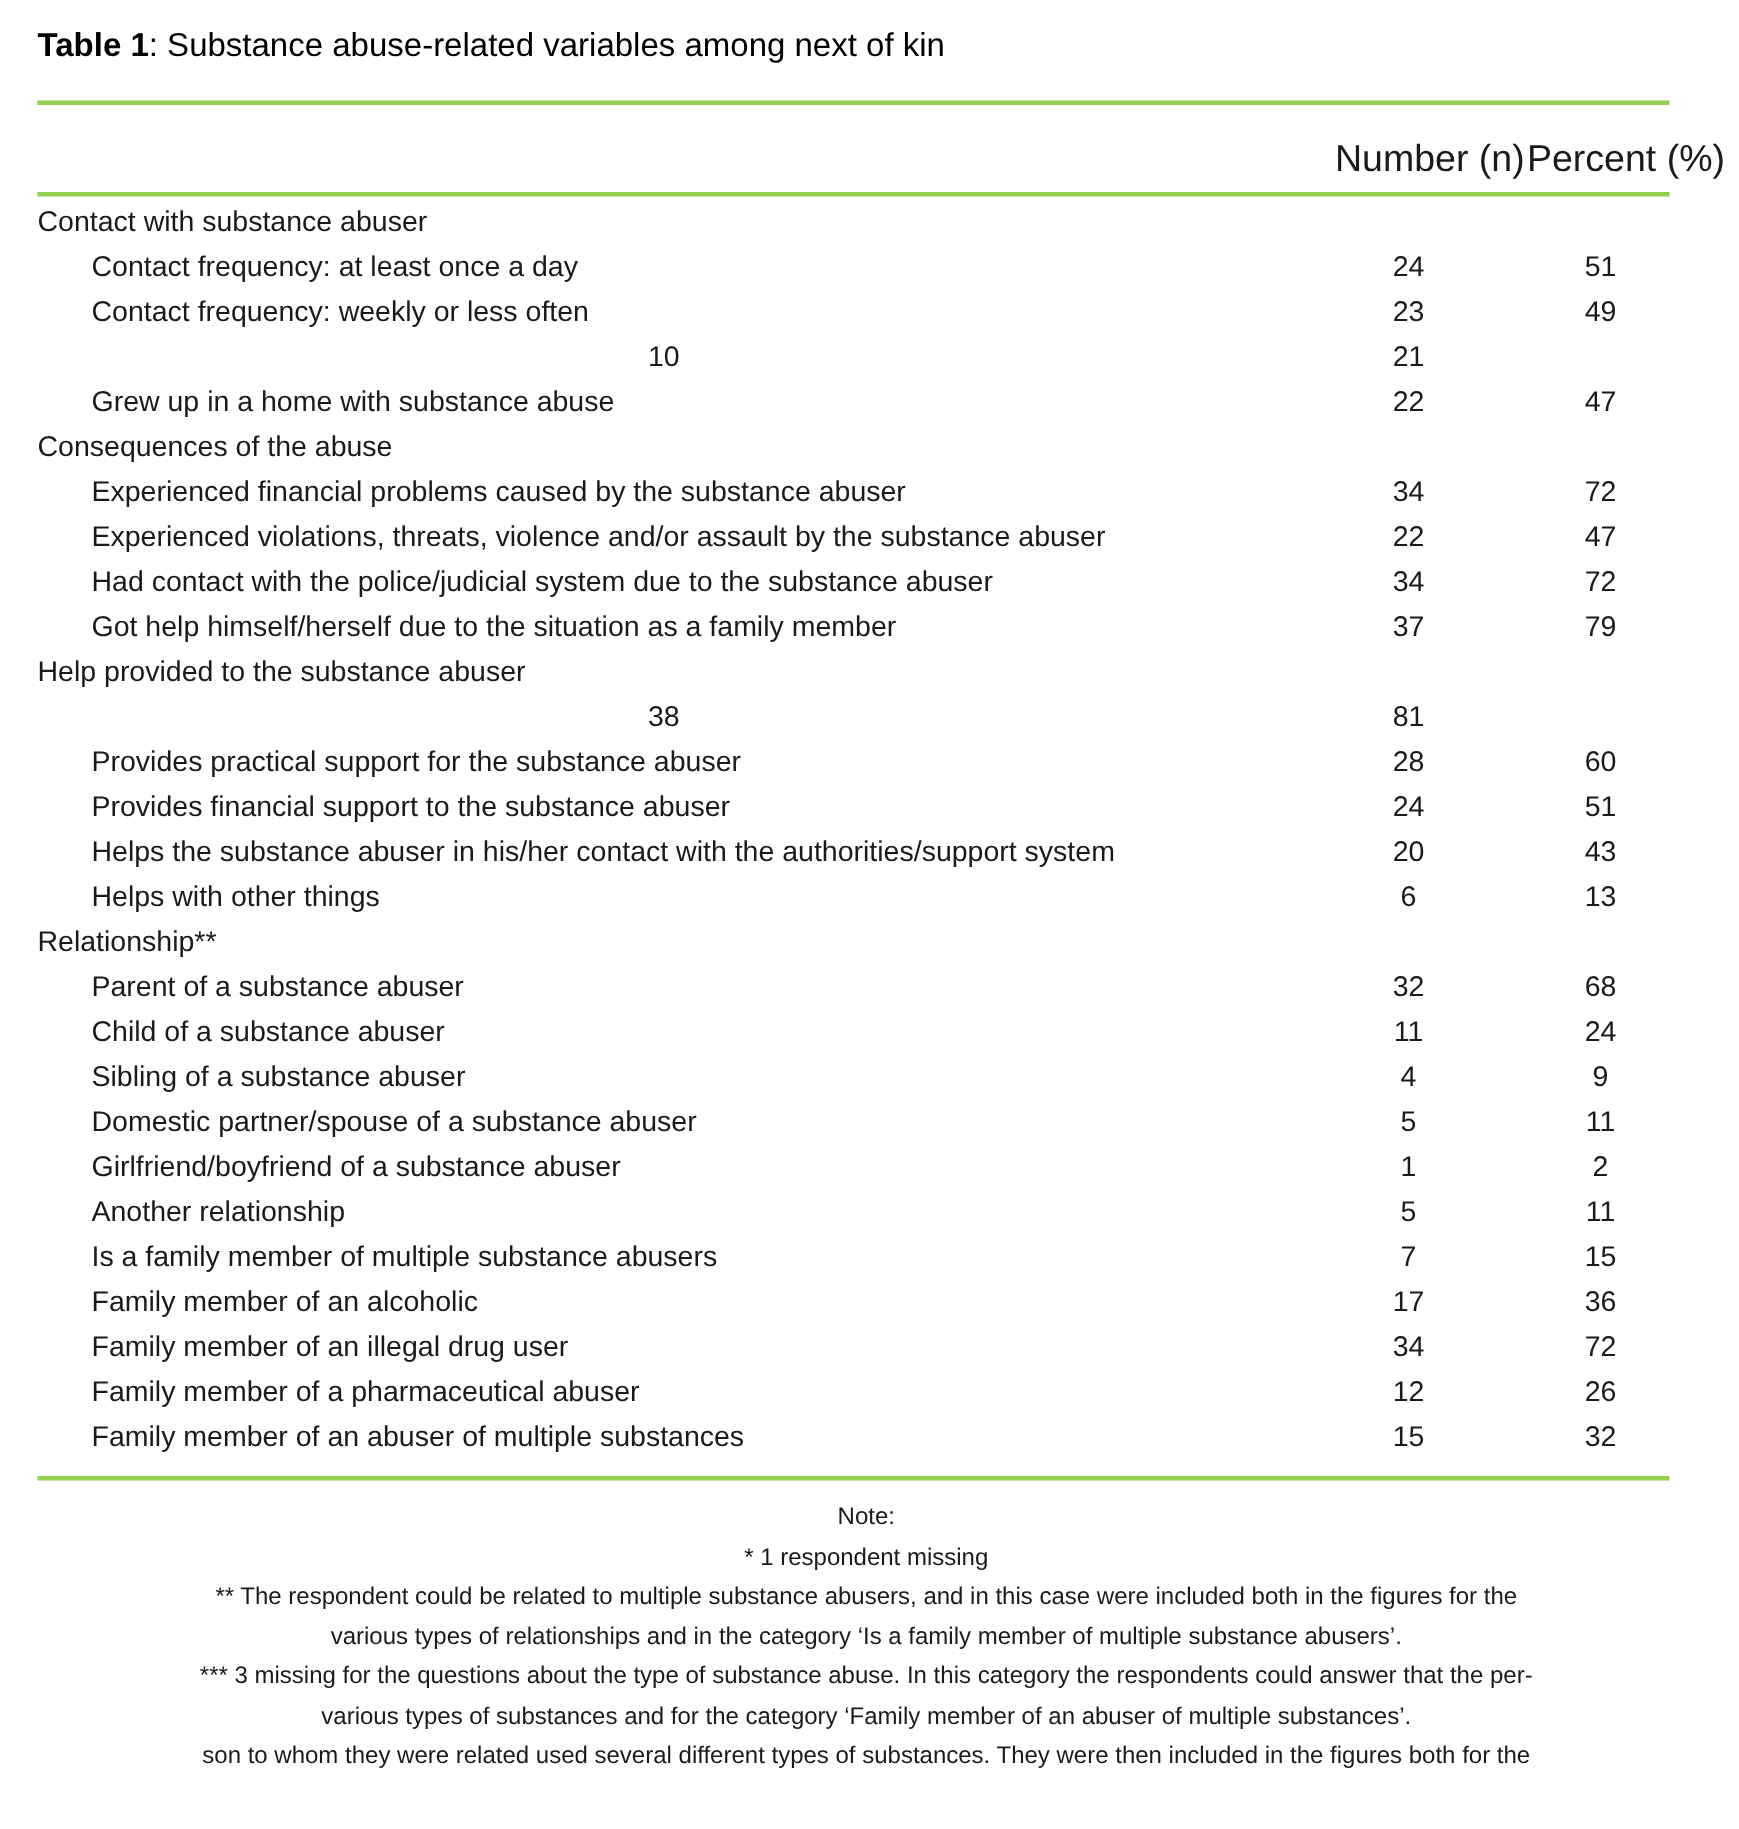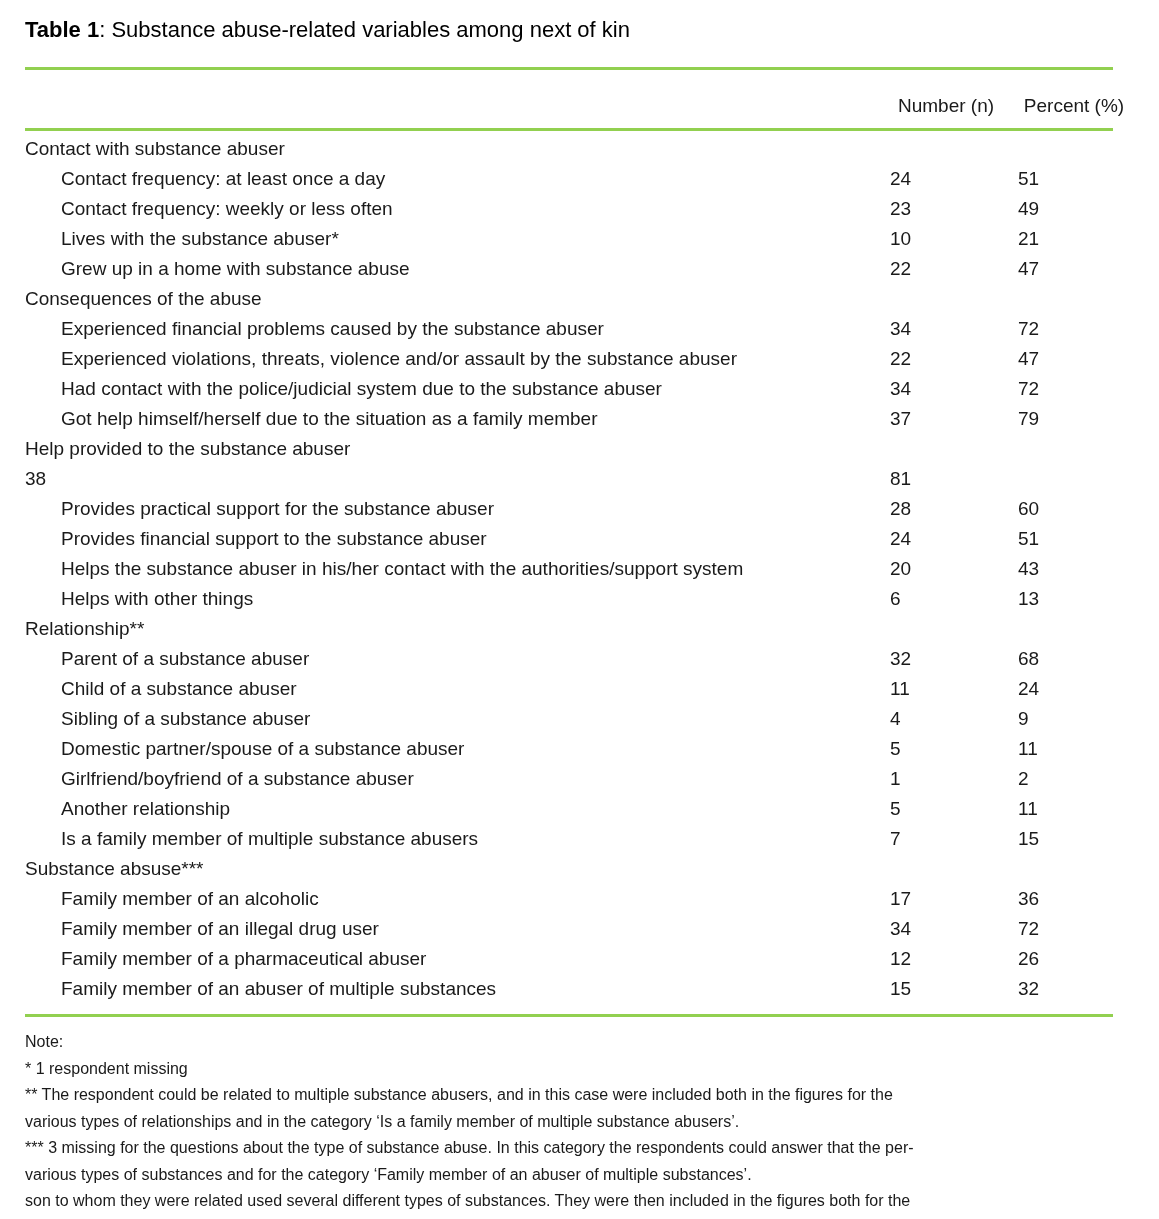"Number (n)" .colheads { font-size: 19px -> 25px }
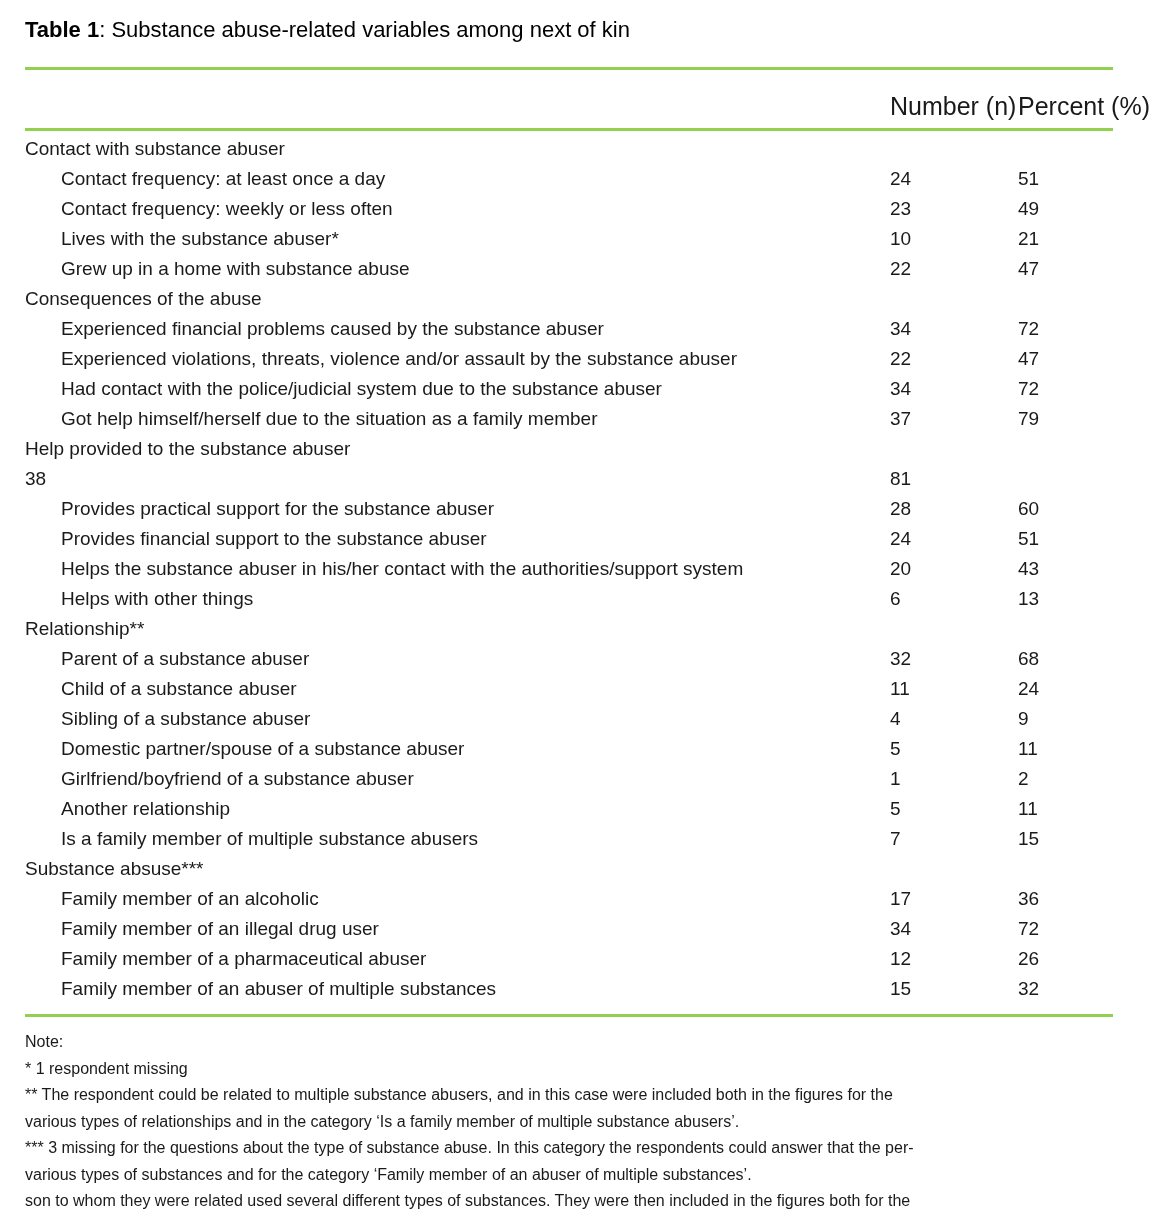"24" .num-cell { text-align: none -> center }
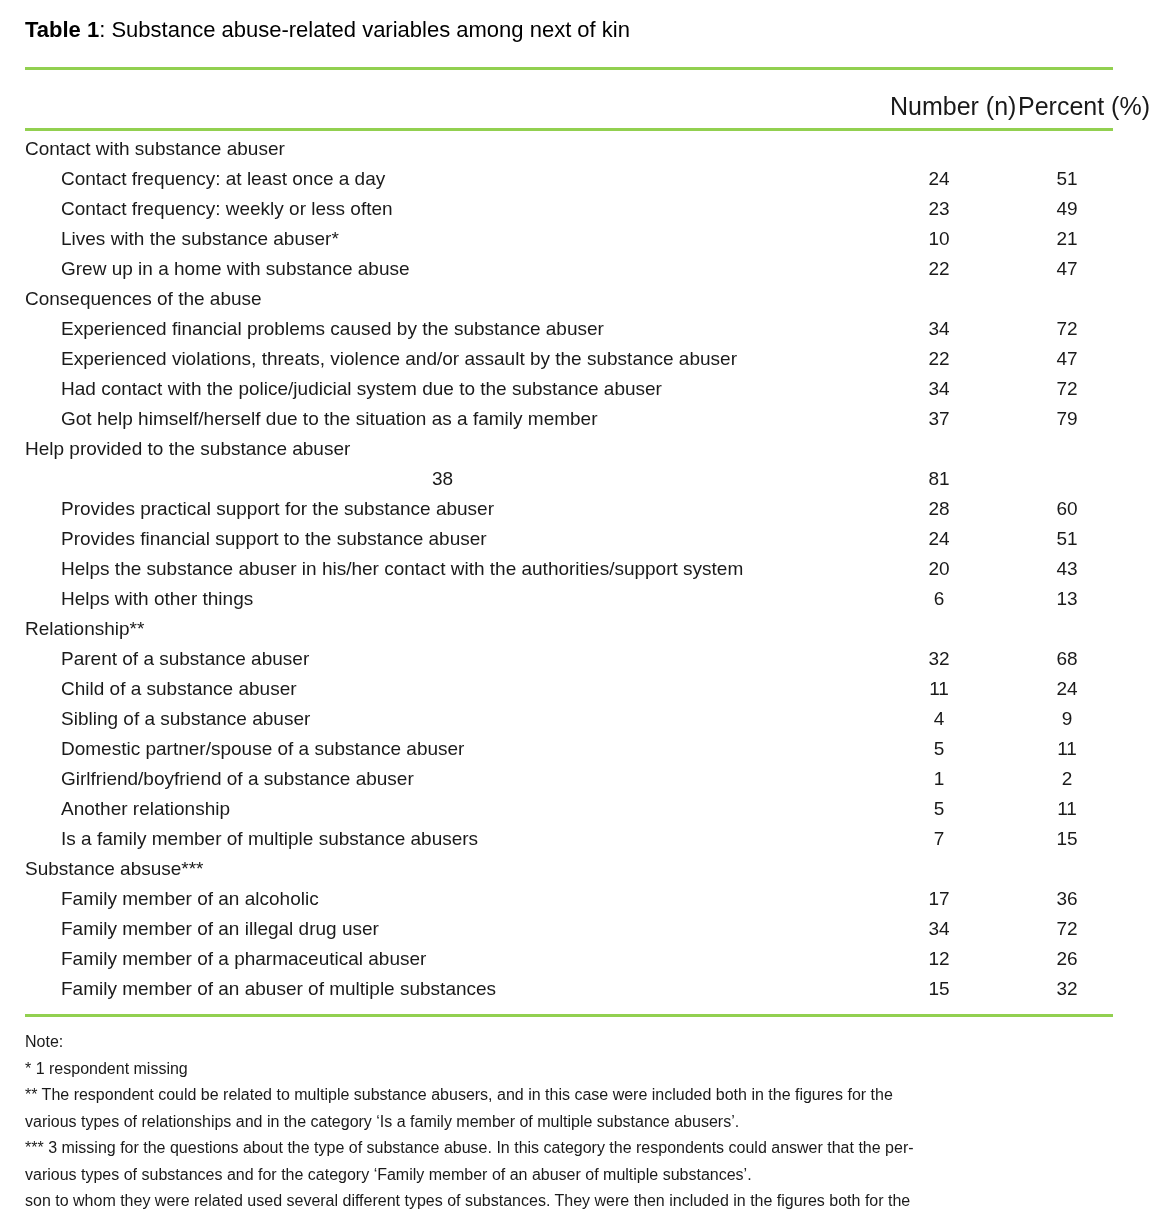"Lives with the substance abuser*" div.label { html: <div>Lives with the substance abuser*</div> -> none }
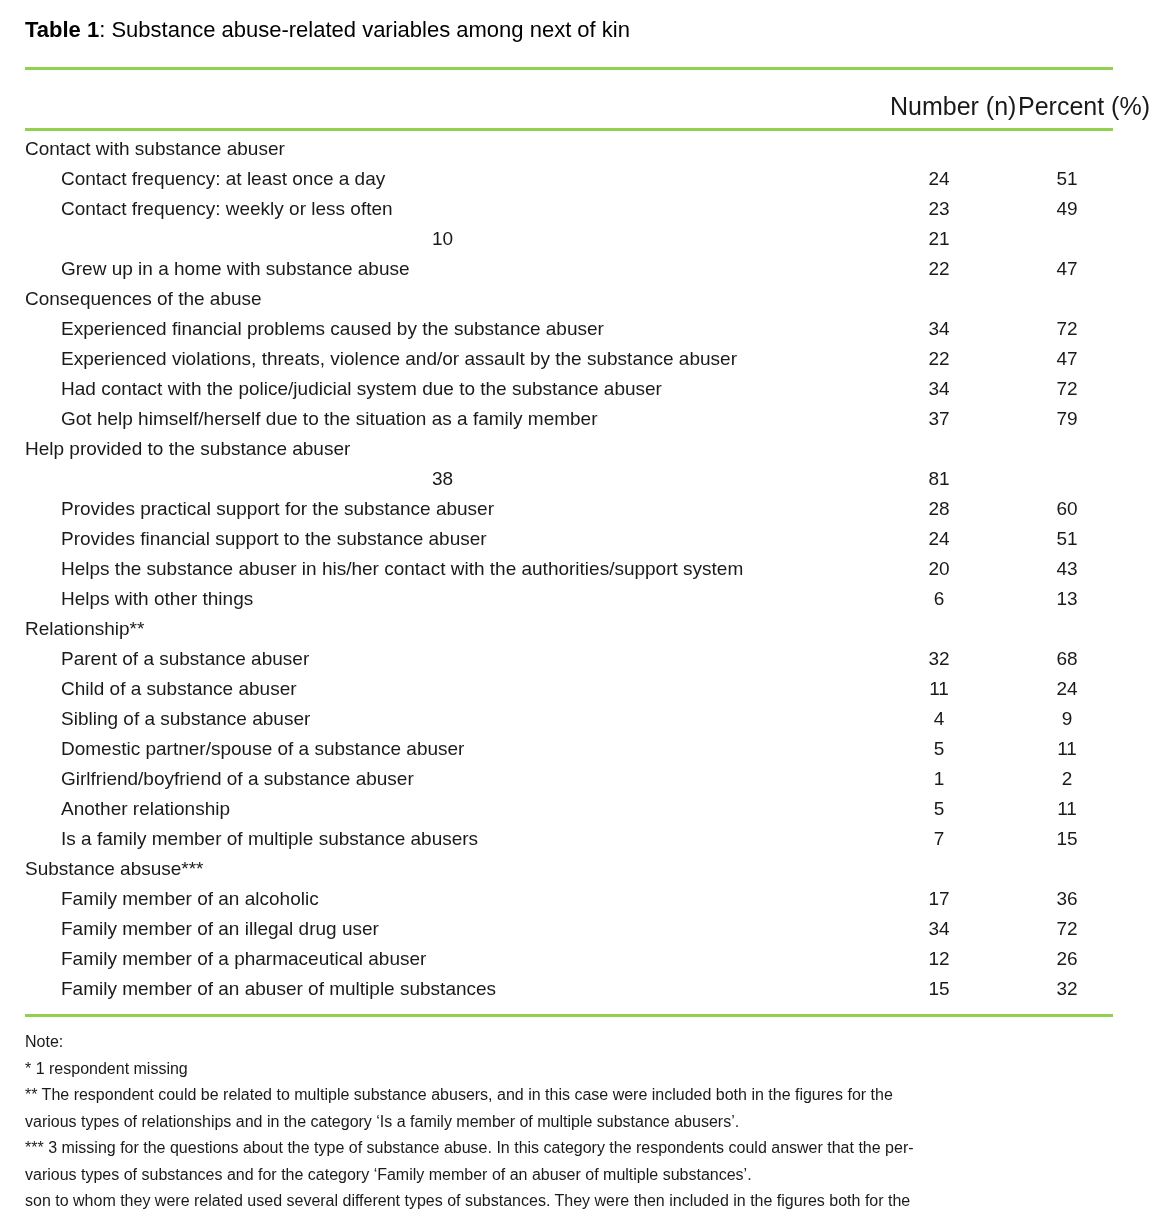"Substance absuse***" div.grid { html: <div> <div>Substance absuse***</div> <div></div> <div></div> </div> -> none }
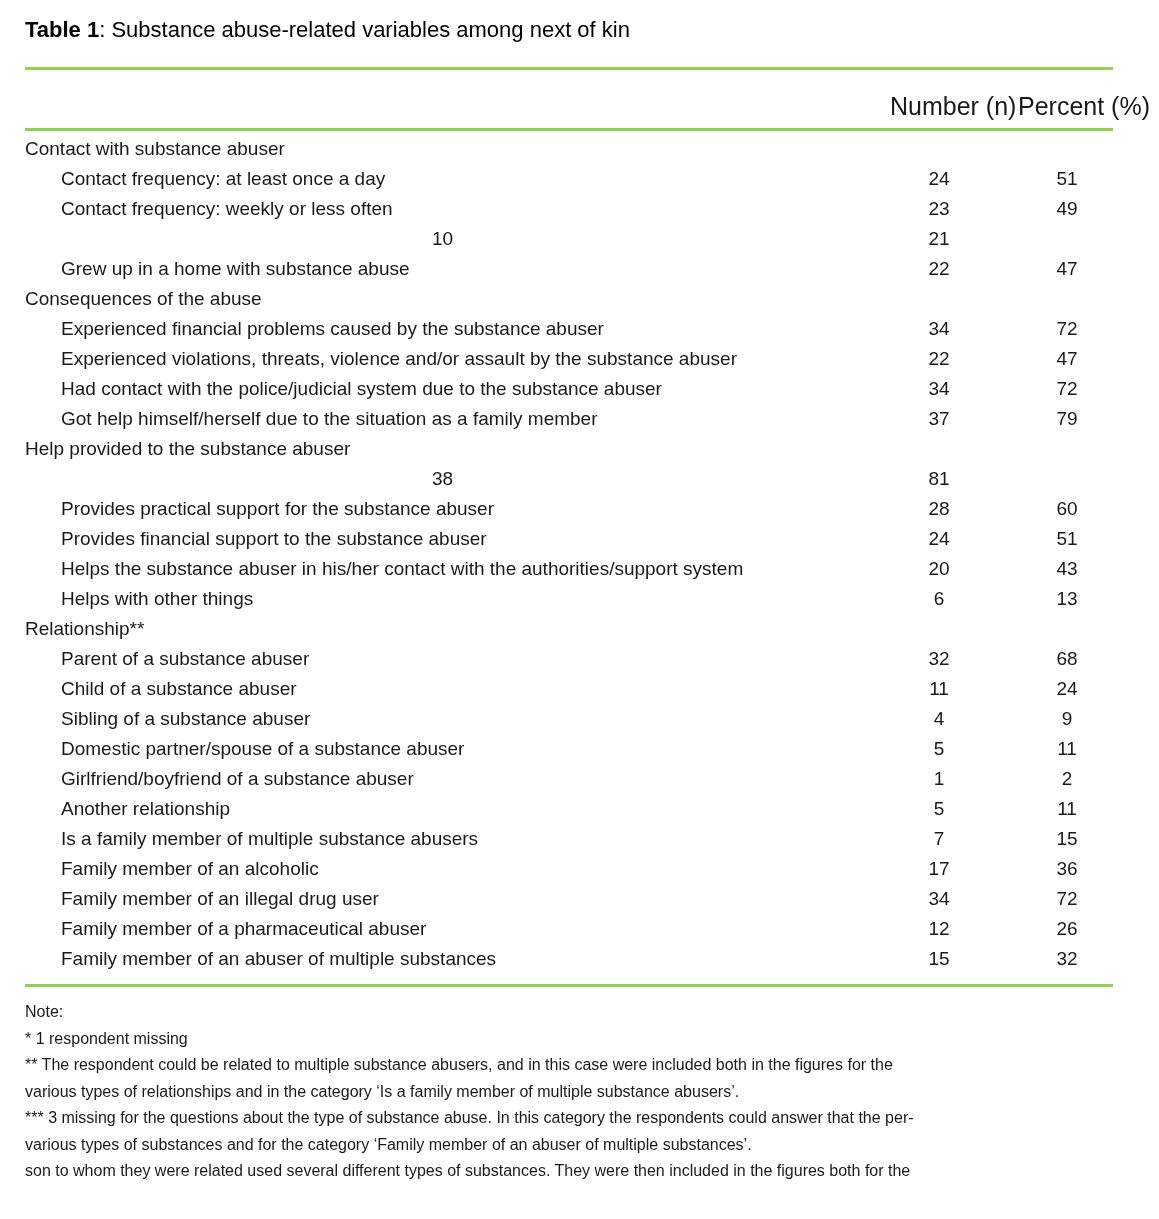"Note:" .notes { text-align: none -> center }
